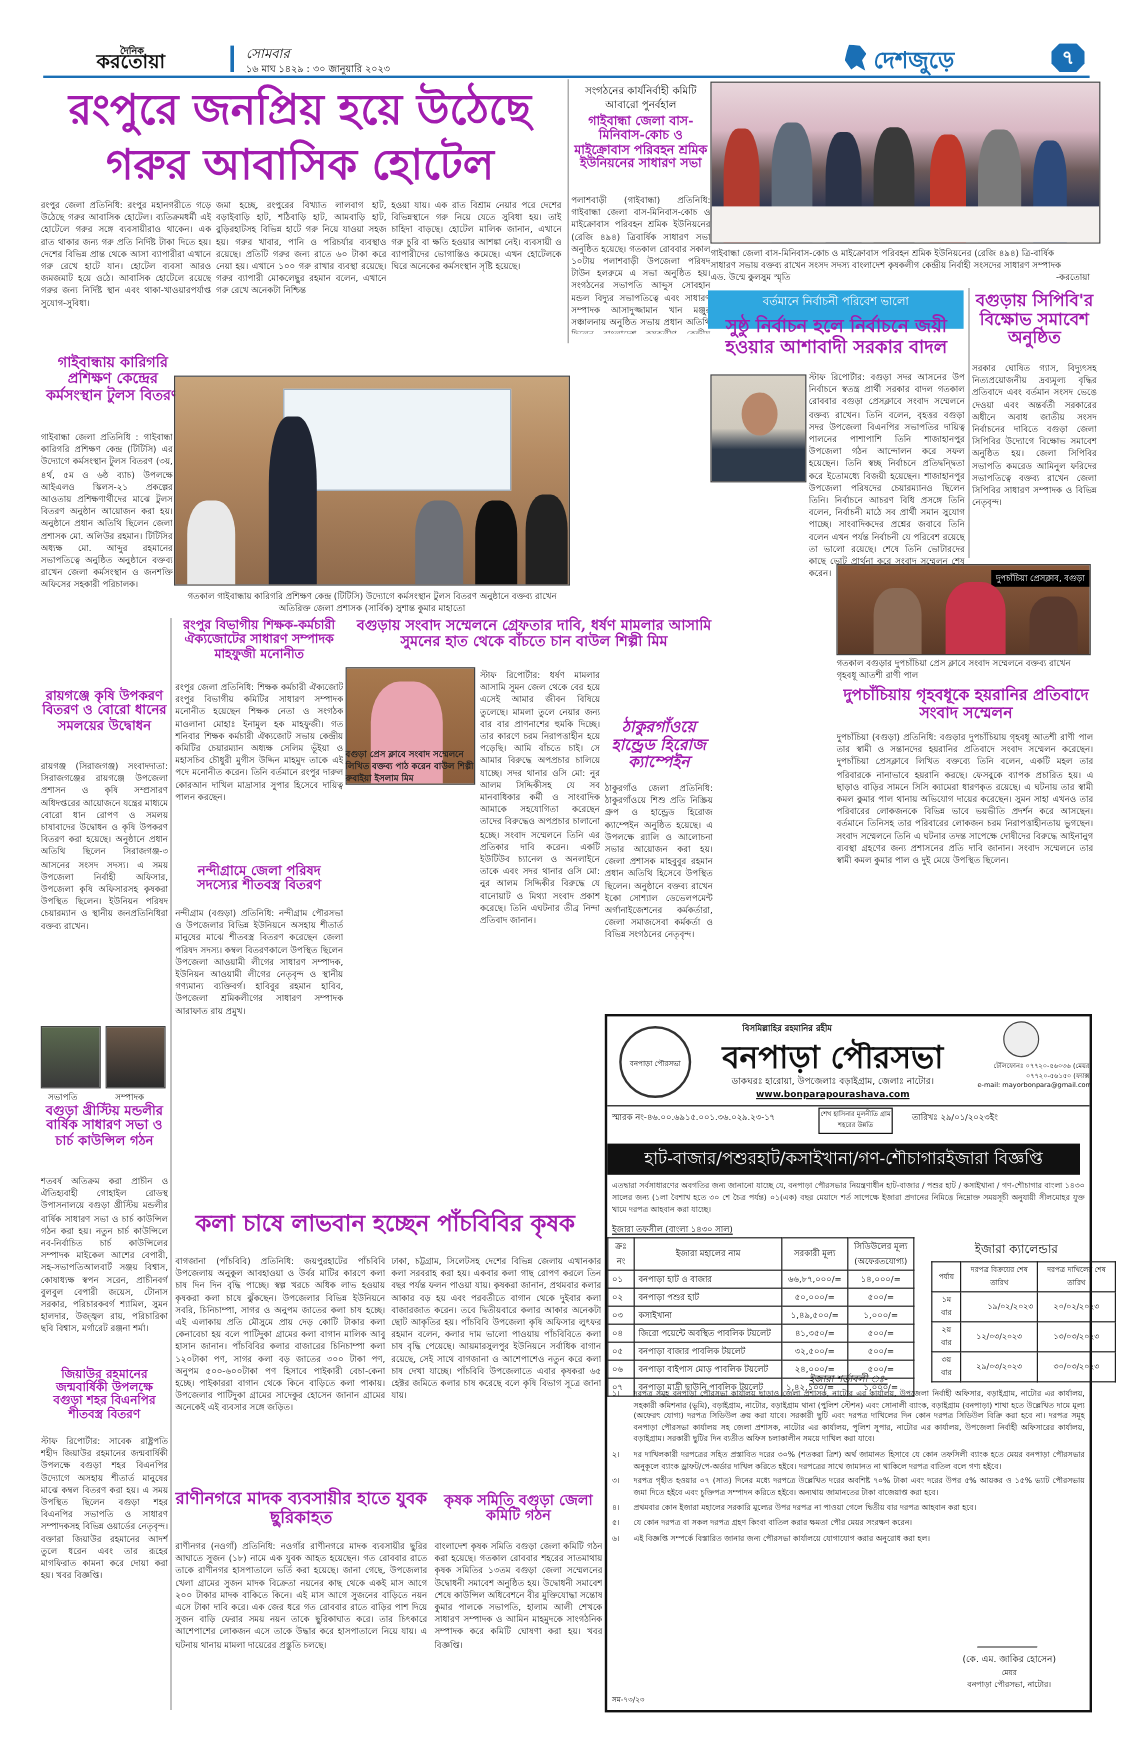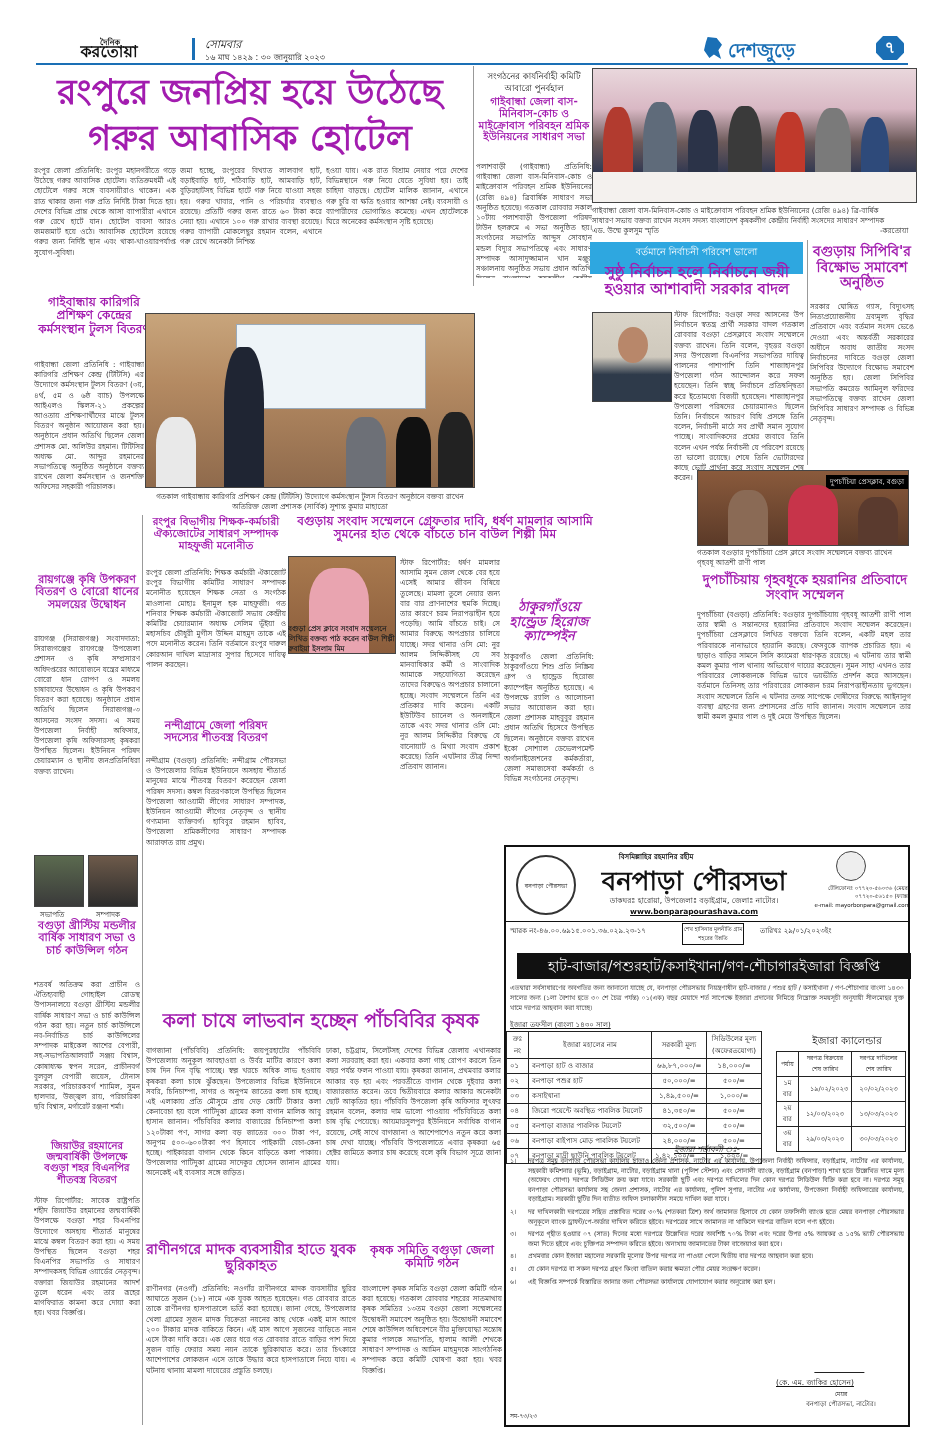"হাট-বাজার/পশুরহাট/কসাইখানা/গণ-শৌচাগারইজা" div.abs { left: 11px -> 0 }
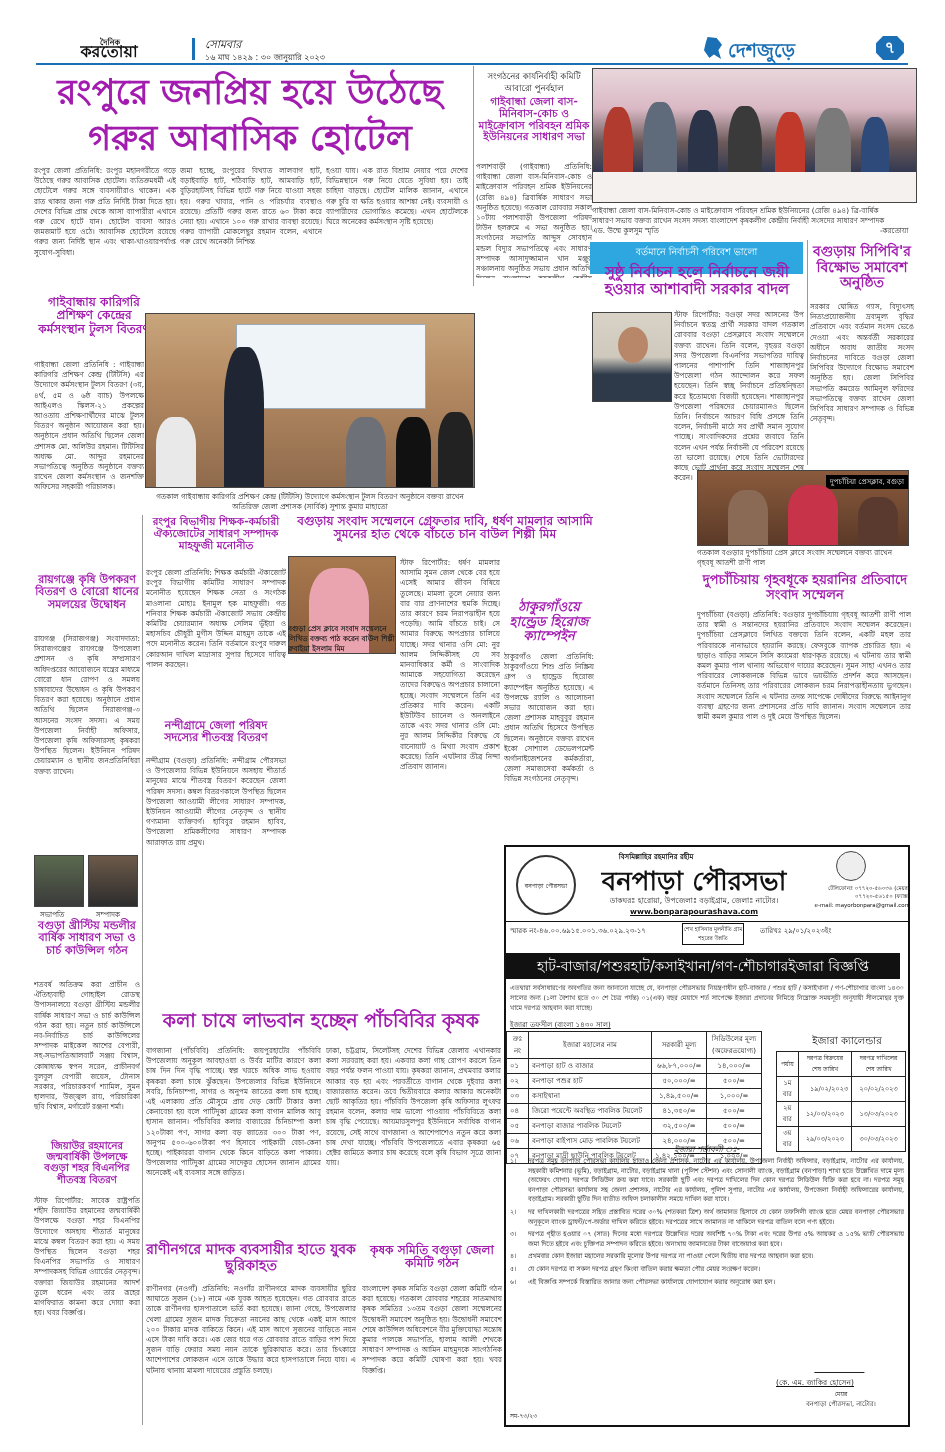"১ম বার" table.abs { width: 130px -> 154px }
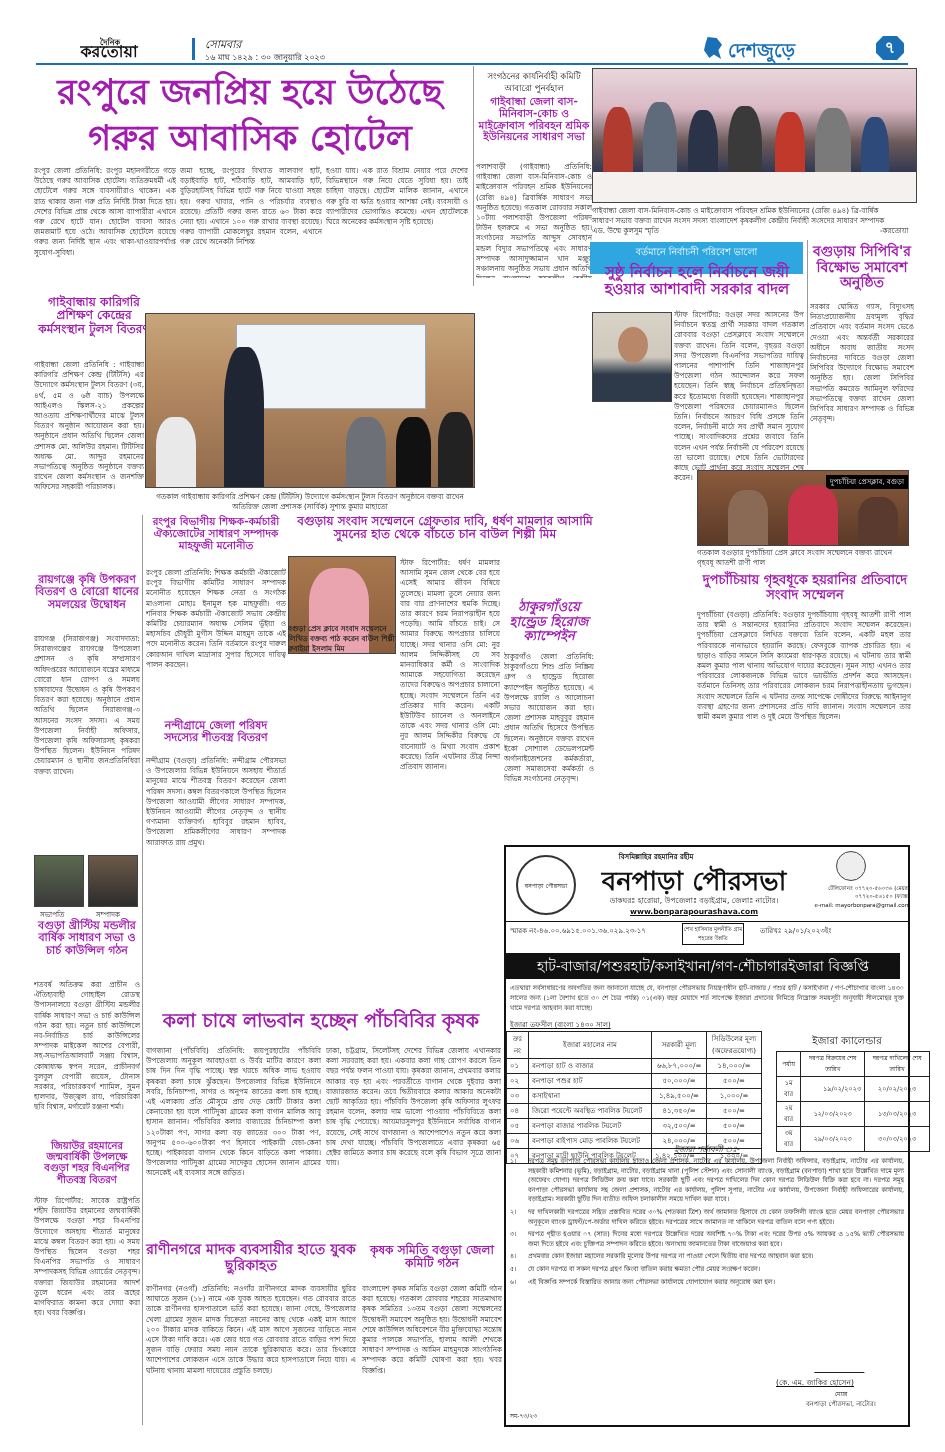"(কে. এম. জাকির হোসেন)" div.abs { text-align: none -> center; text-decoration: underline -> none }
